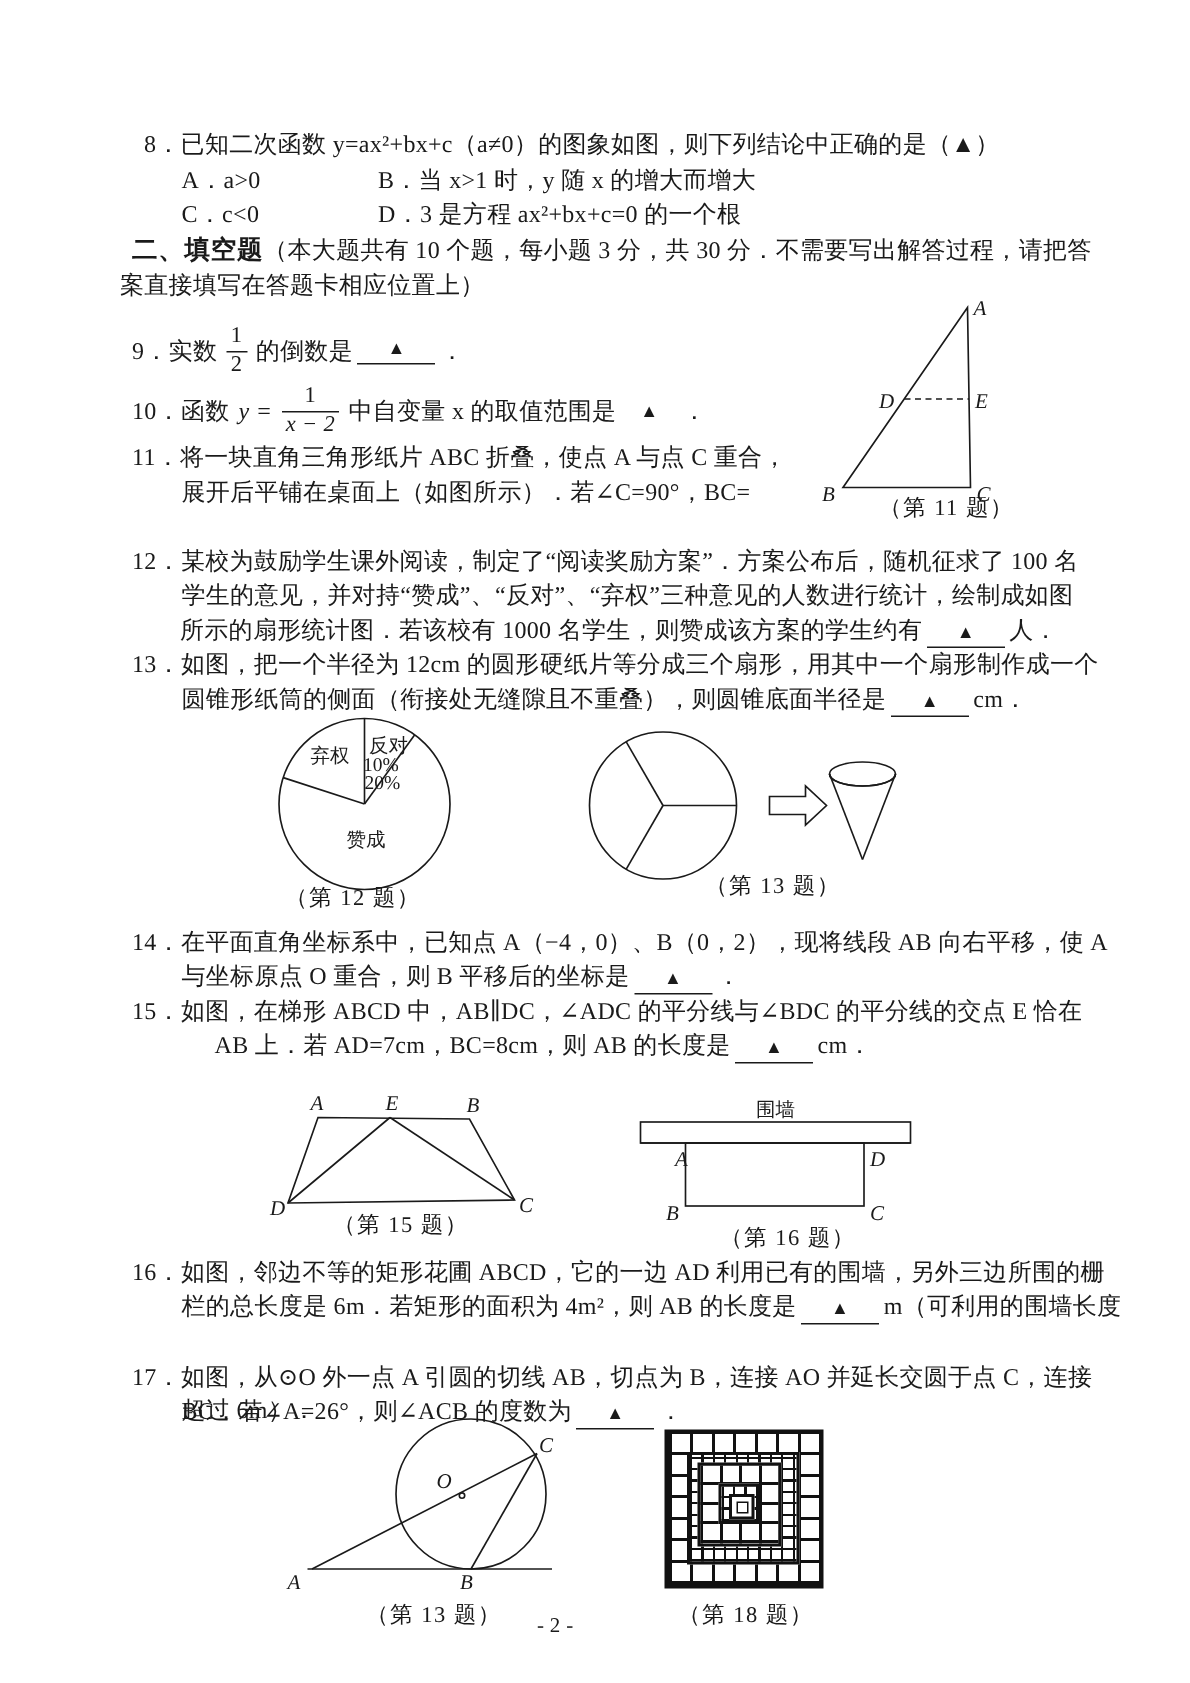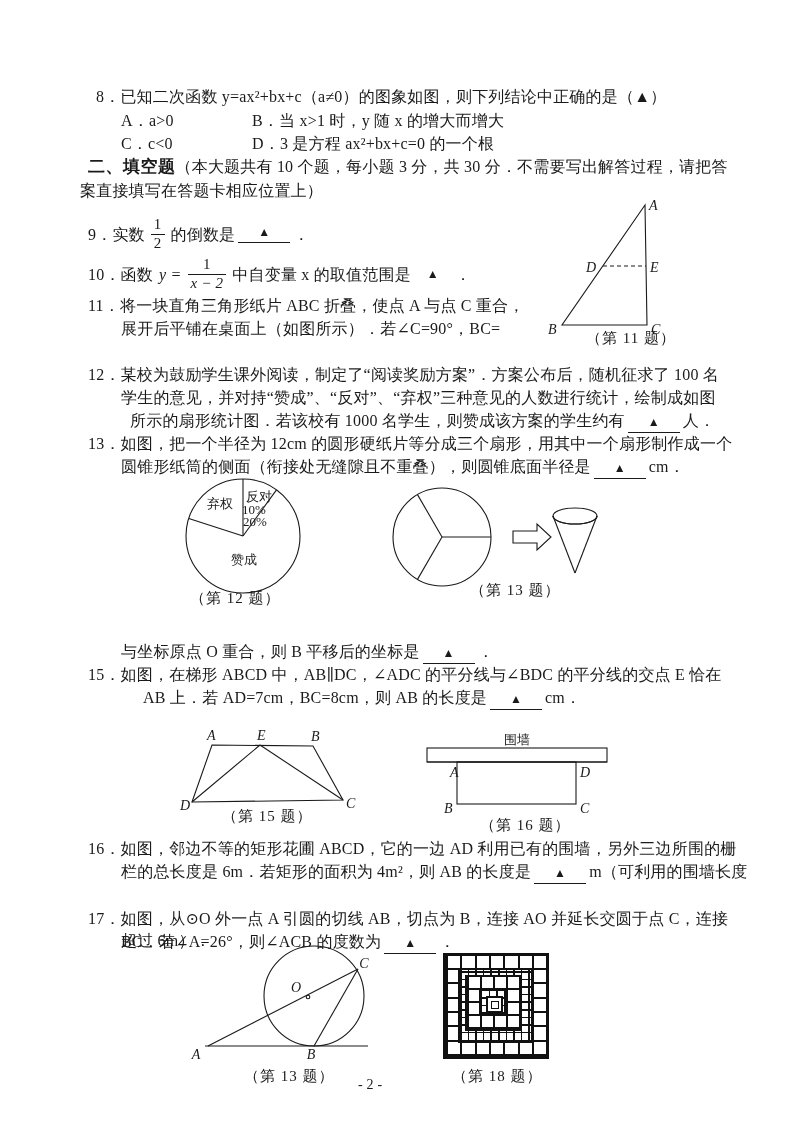"所示的扇形统计图．若该校有 1000 名学生，则赞成该方案的学生约有 ▲ 人．" div.ln { left: 130px -> 120px }
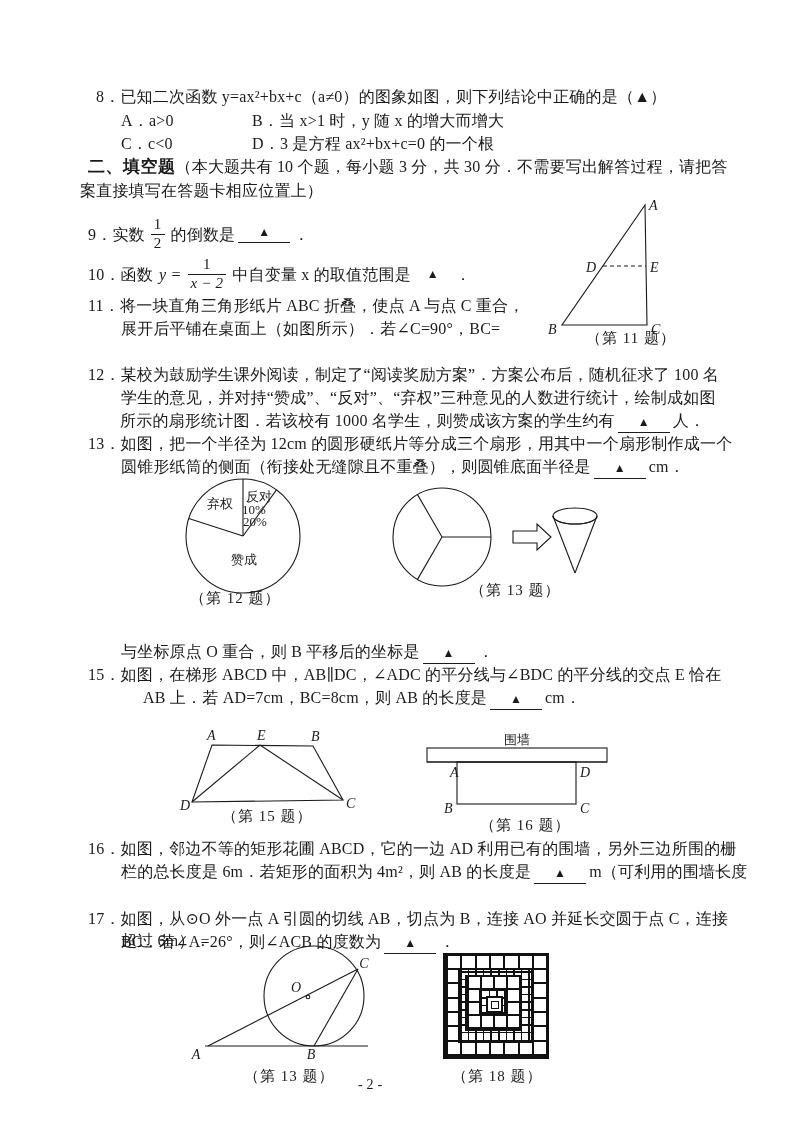"14．在平面直角坐标系中，已知点 A（−4，0）、B（0，2），现将线段 AB" div.ln { html: none -> <div> <span>14．</span><span>在平面直角坐标系中，已知点 A（−4，0）、B（0，2），现将线段 AB 向右平移，使 A</span> </div> }
